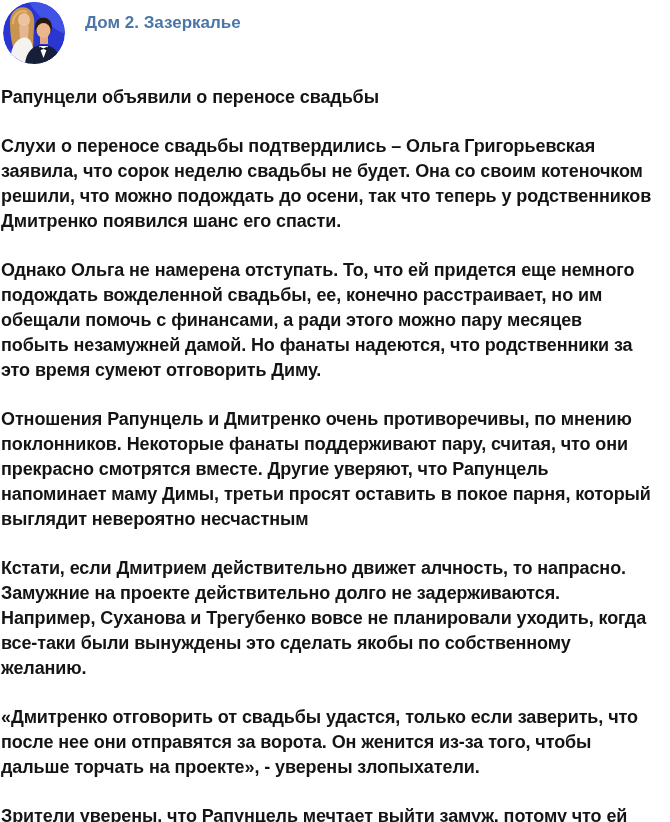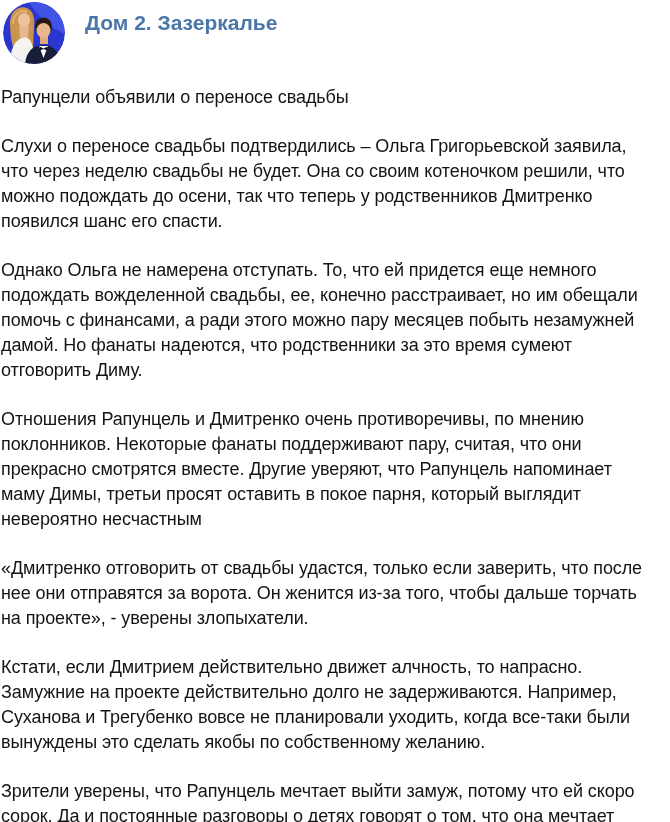"Дом 2. Зазеркалье" .community-name { font-size: 21px -> 17px }
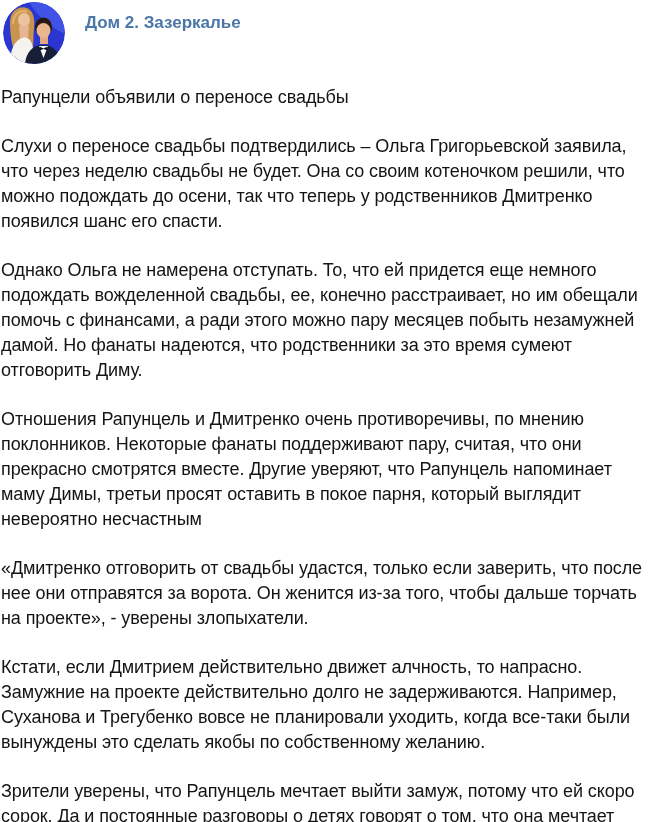"Рапунцели объявили о переносе свадьбы" .post-body p { font-weight: none -> bold }
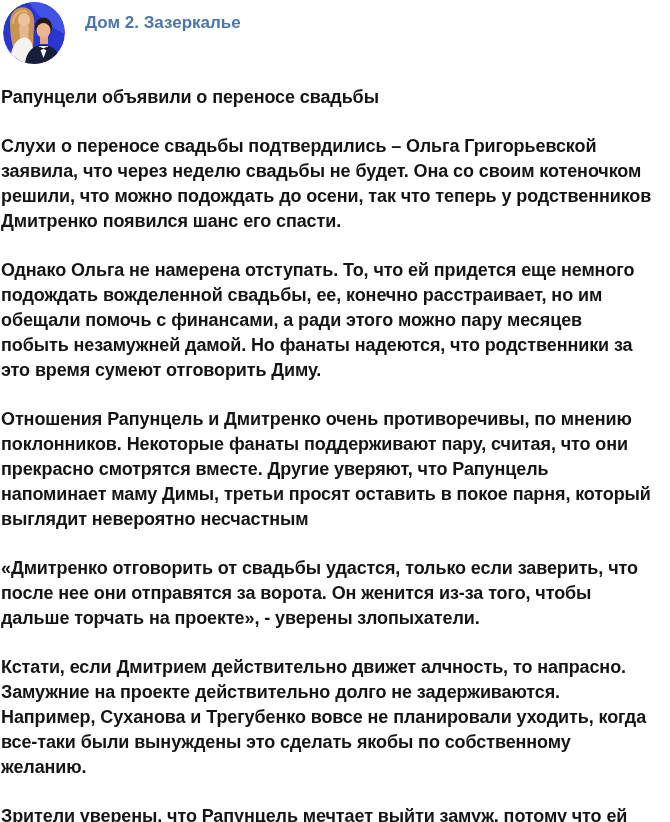"Слухи о переносе свадьбы подтвердились" p { text: Григорьевской заявила, что через -> Григорьевская заявила, что сорок }
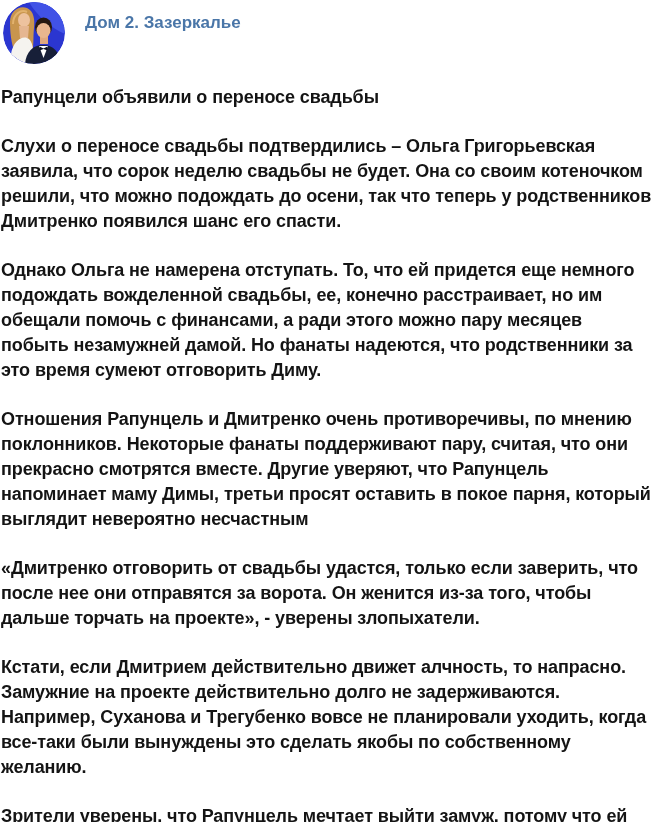"«Дмитренко отговорить от свадьбы" p { order: before "Кстати, если Дмитрием действительно" -> after "Кстати, если Дмитрием действительно" }
